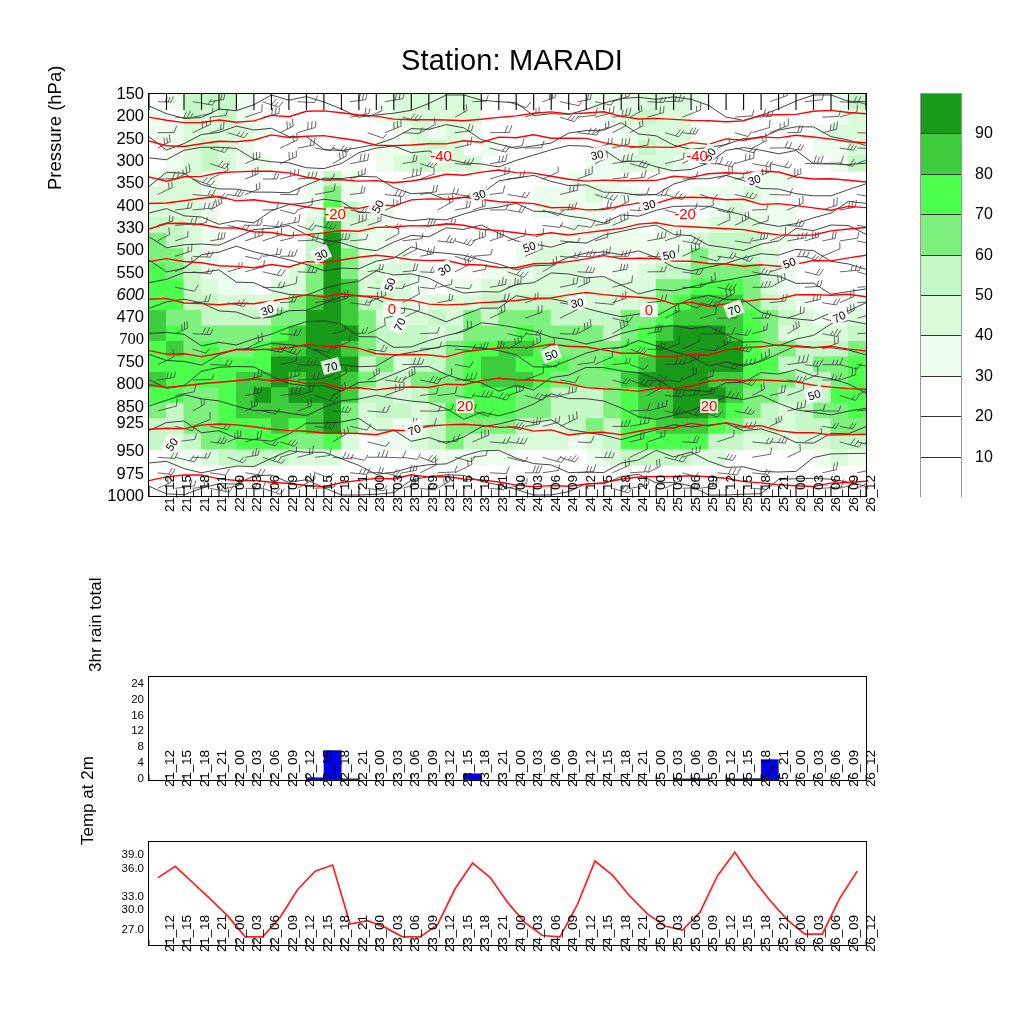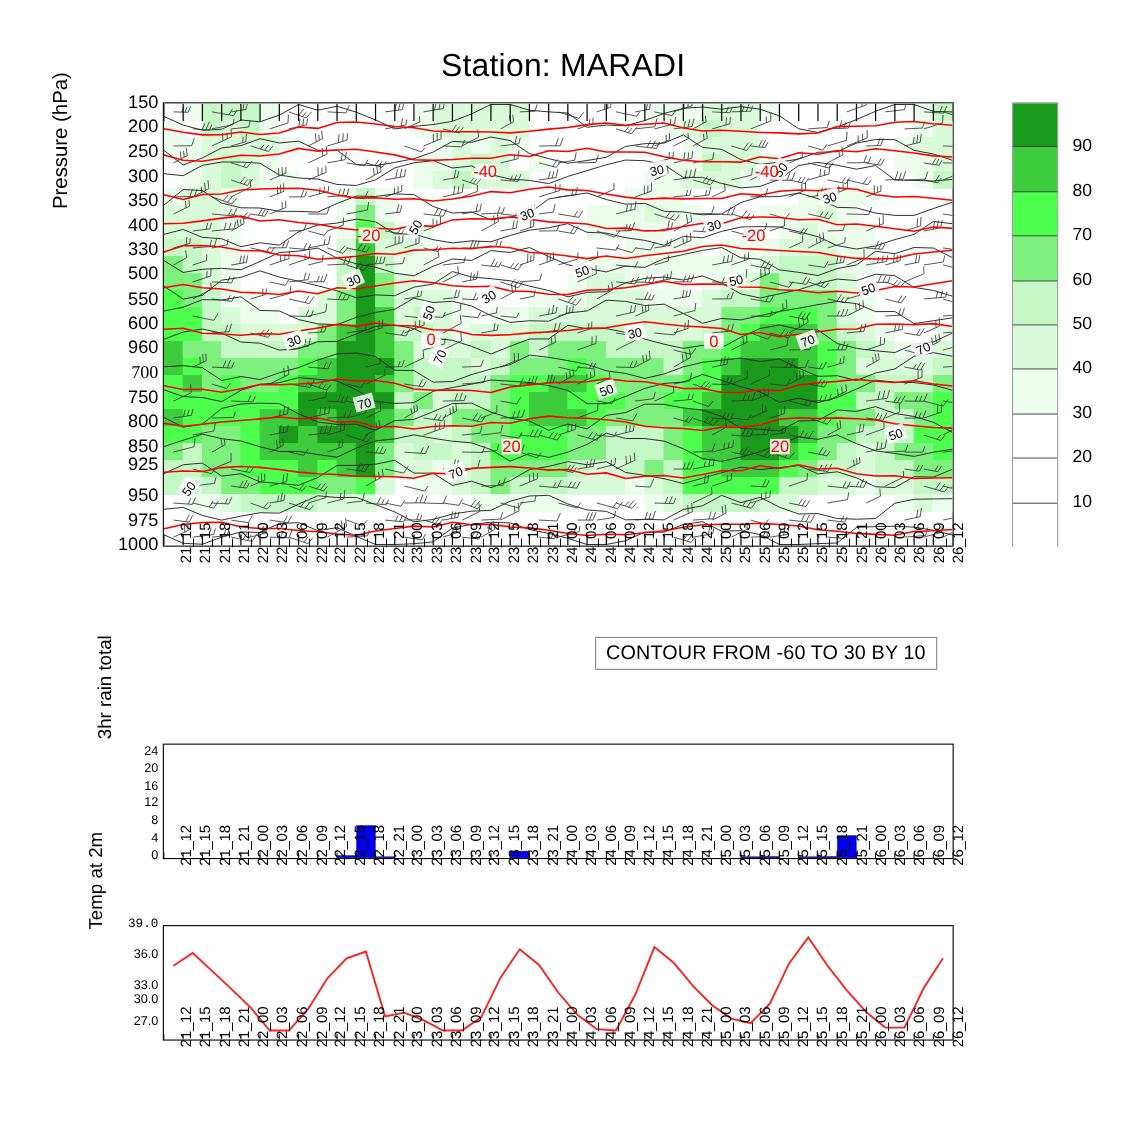"600" div.ptick { font-style: none -> italic }
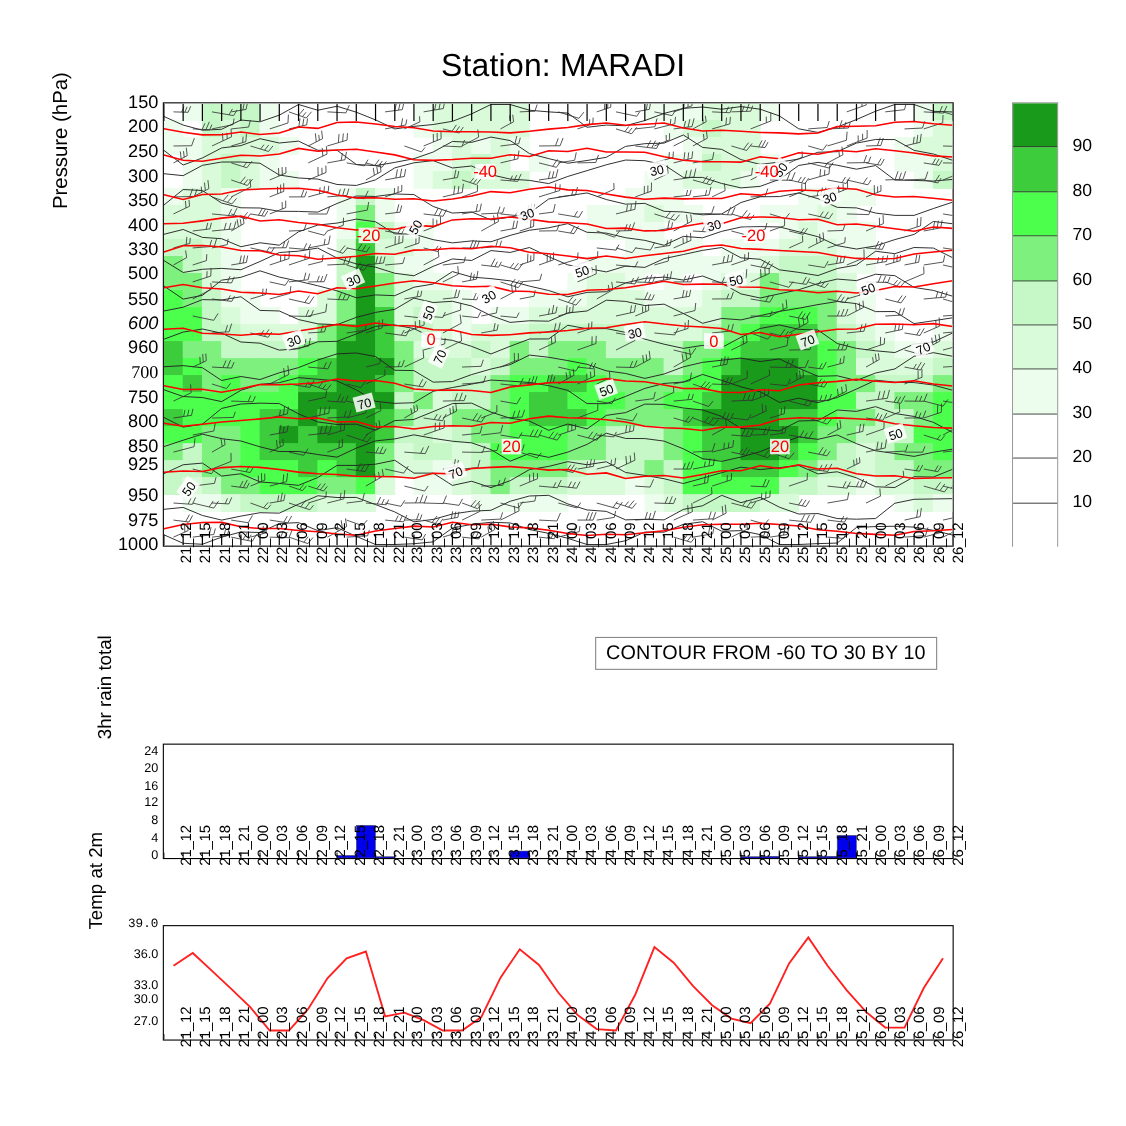"960" div.ptick { text: 960 -> 470 }
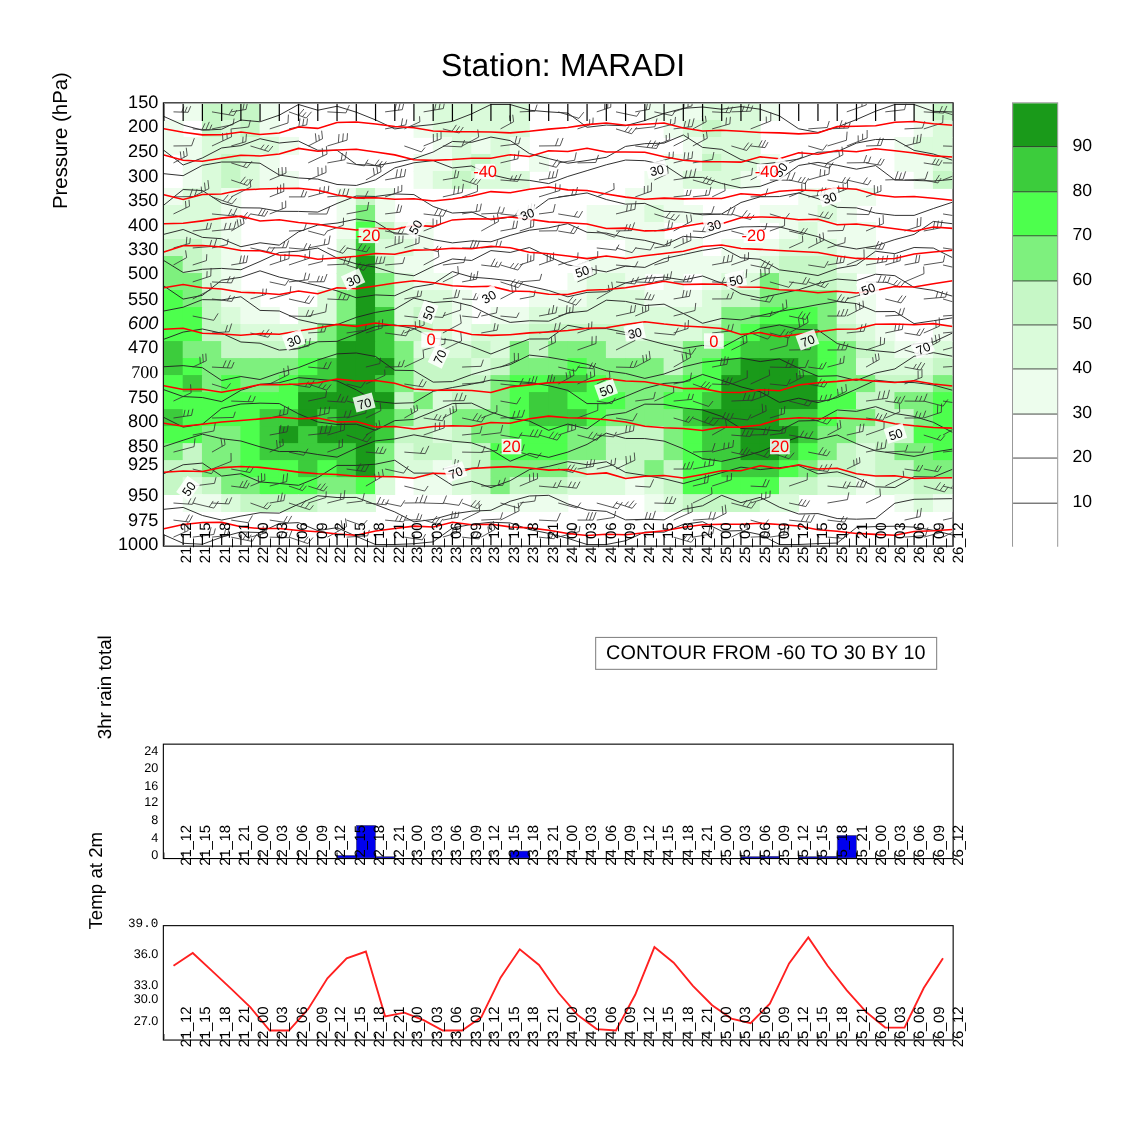"CONTOUR FROM -60 TO 30" div { html: <div>CONTOUR FROM -60 TO 30 BY 10</div> -> none }
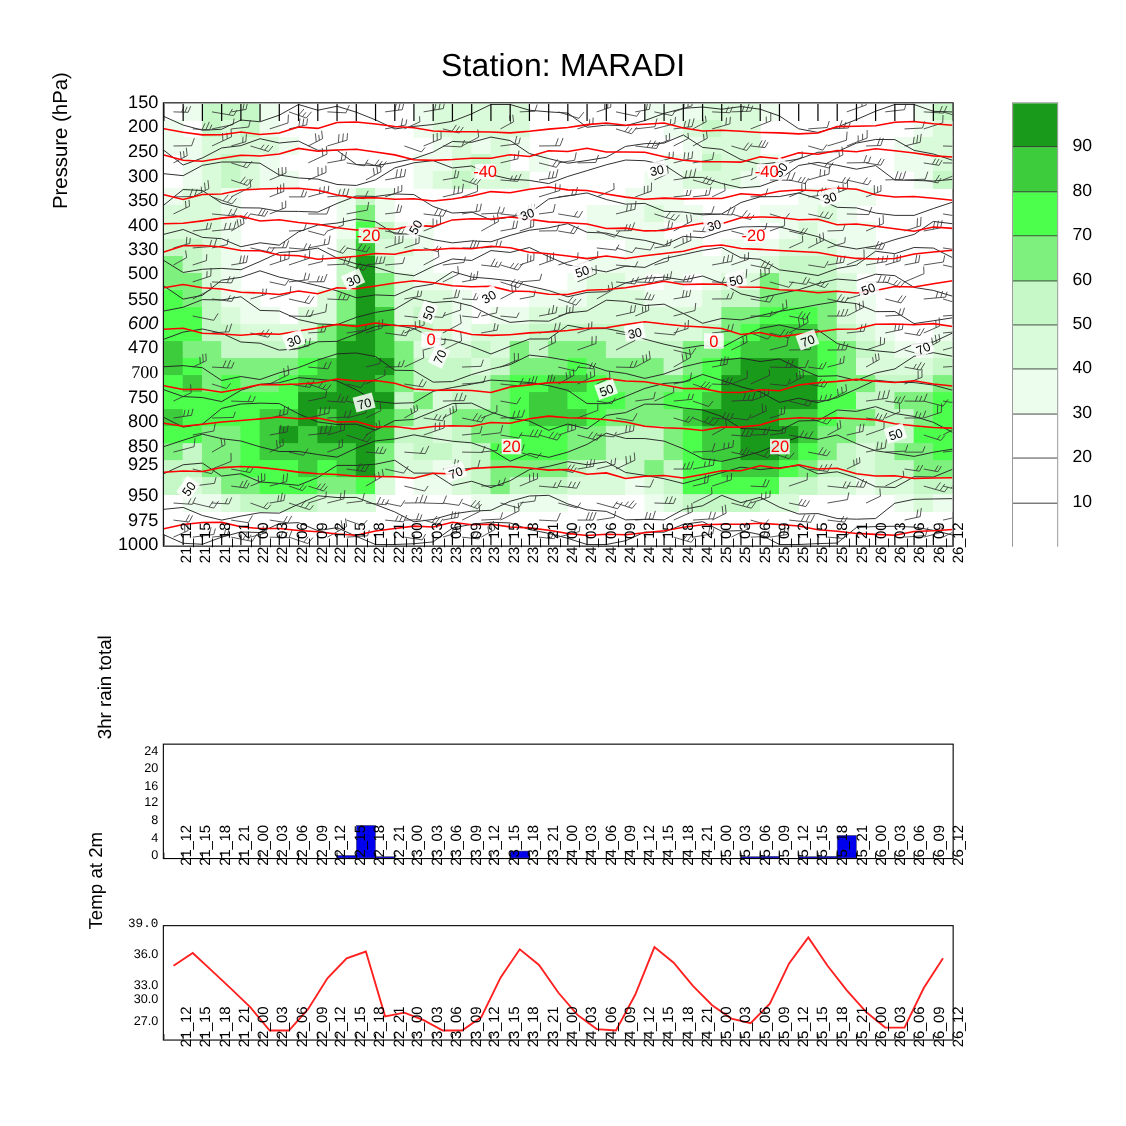"39.0" div.ttick { font-family: Liberation Mono, monospace -> none; top: 2px -> 16px }
